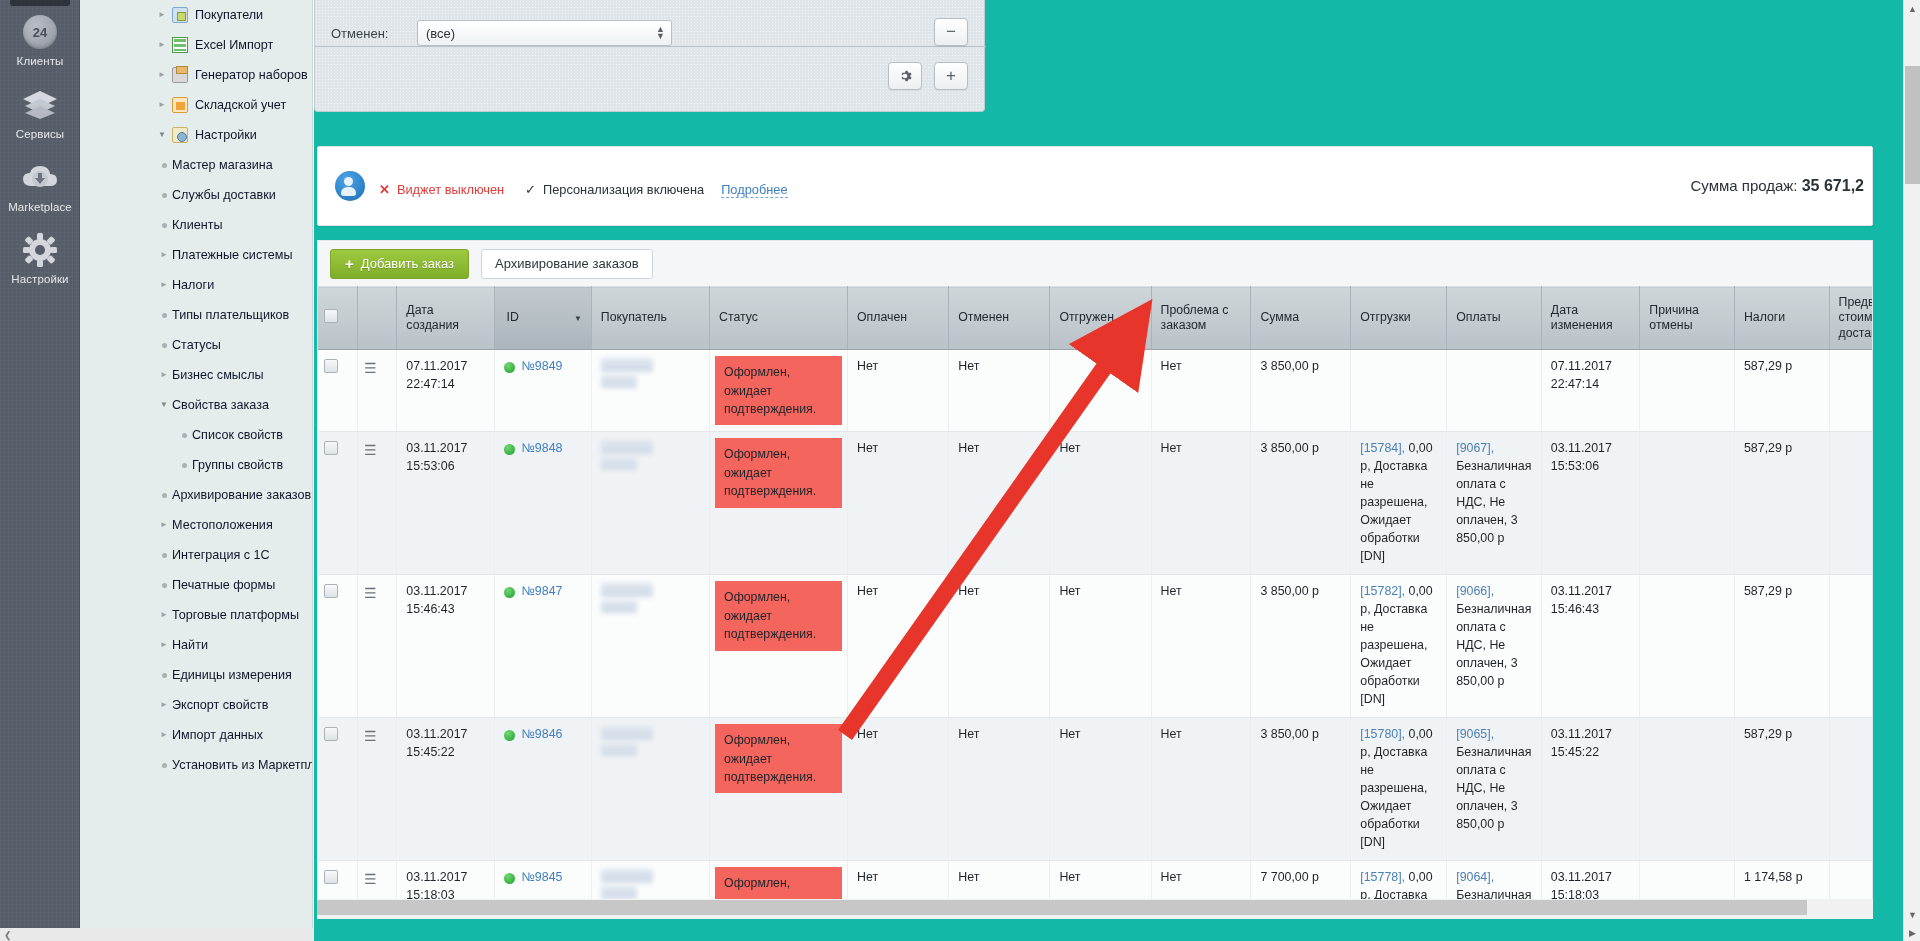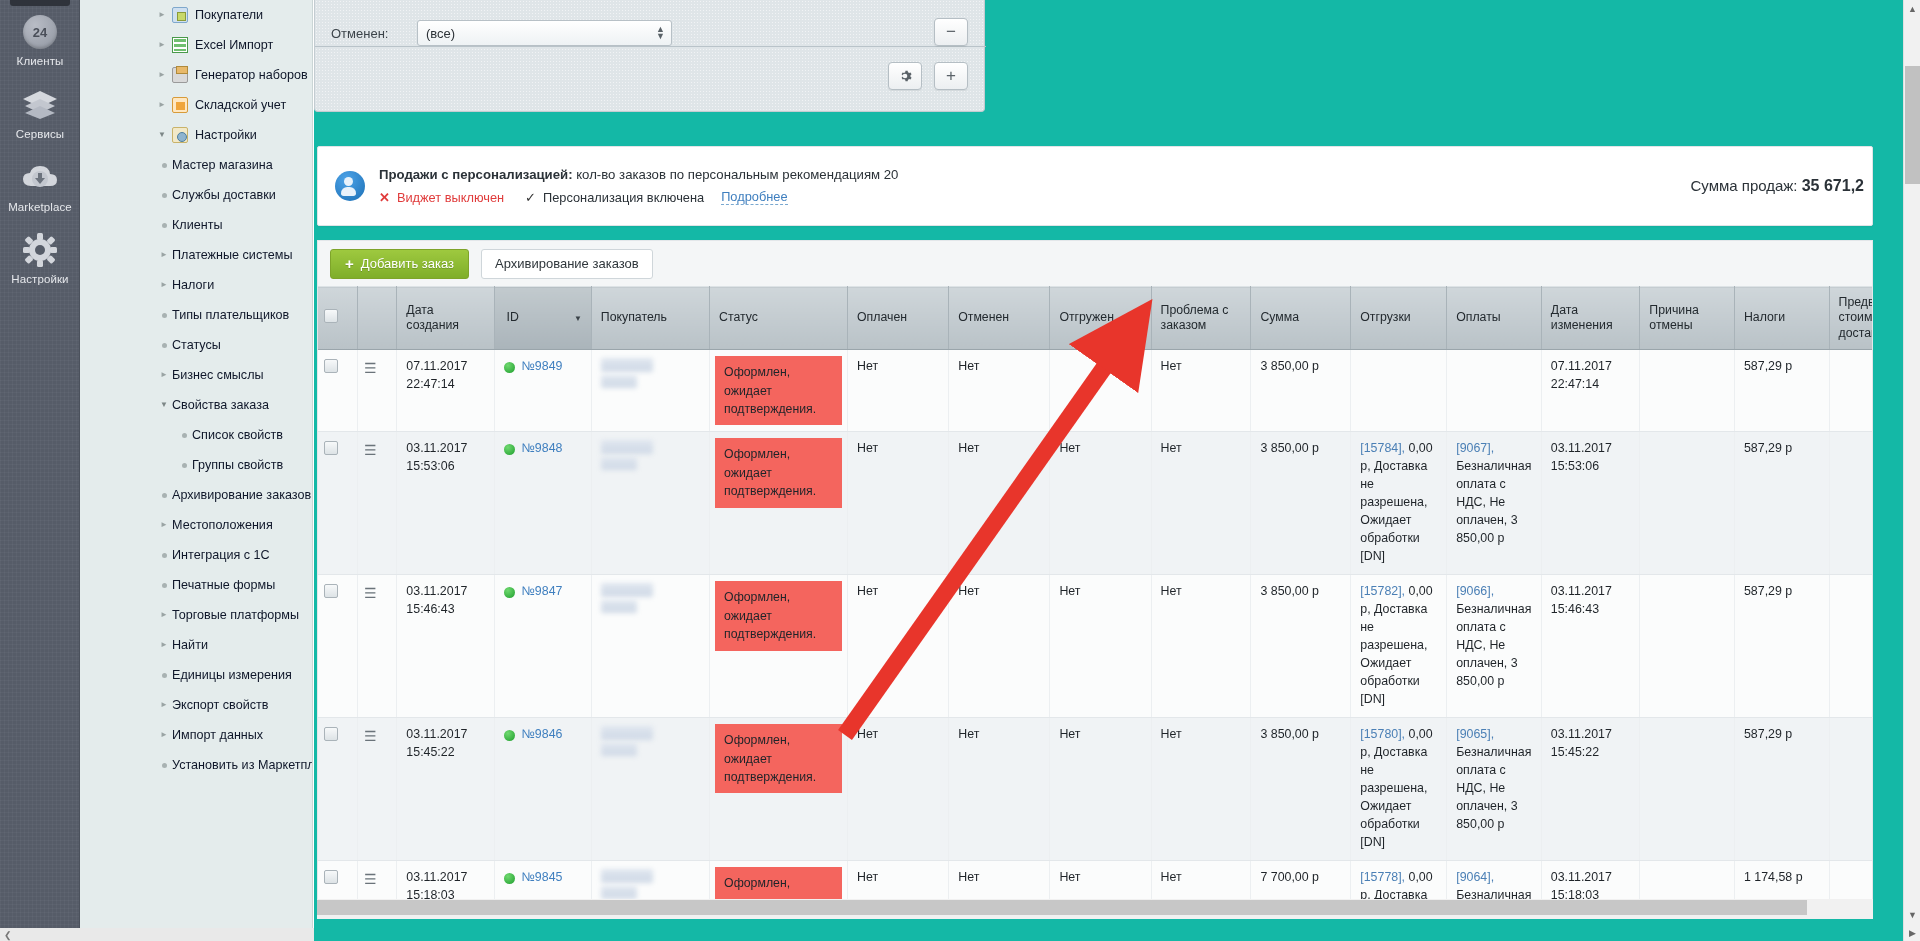"Продажи с персонализацией: кол-во" div.bn-line1 { html: <div> <b>Продажи с персонализацией:</b><span> кол-во заказов по персональным рекомендациям 20</span> </div> -> none }
